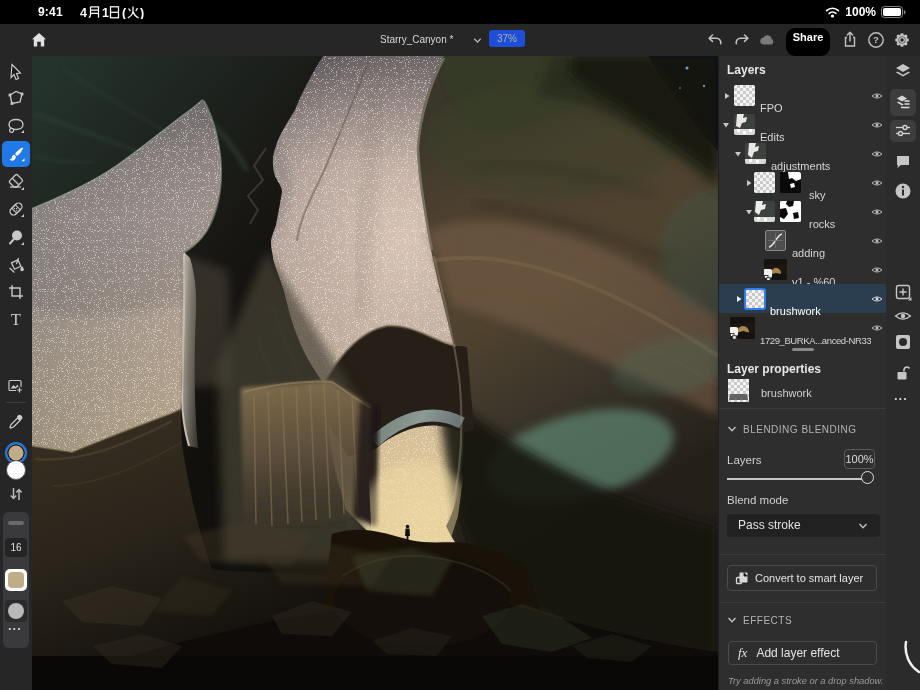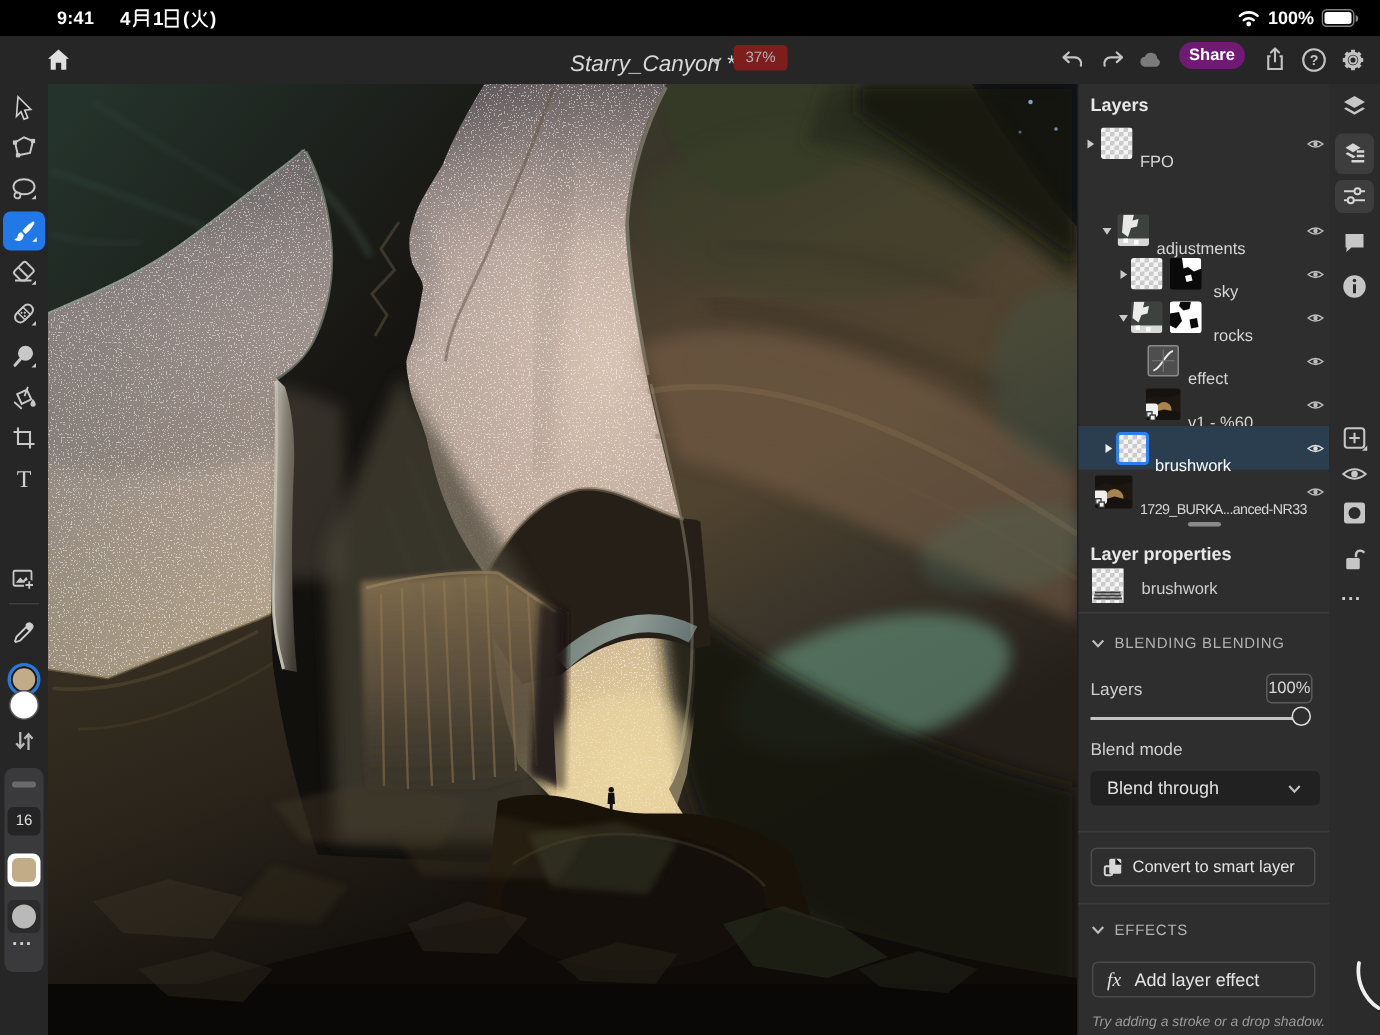"Starry_Canyon *" #tb-title { font-size: 15px -> 10px; font-style: italic -> none }
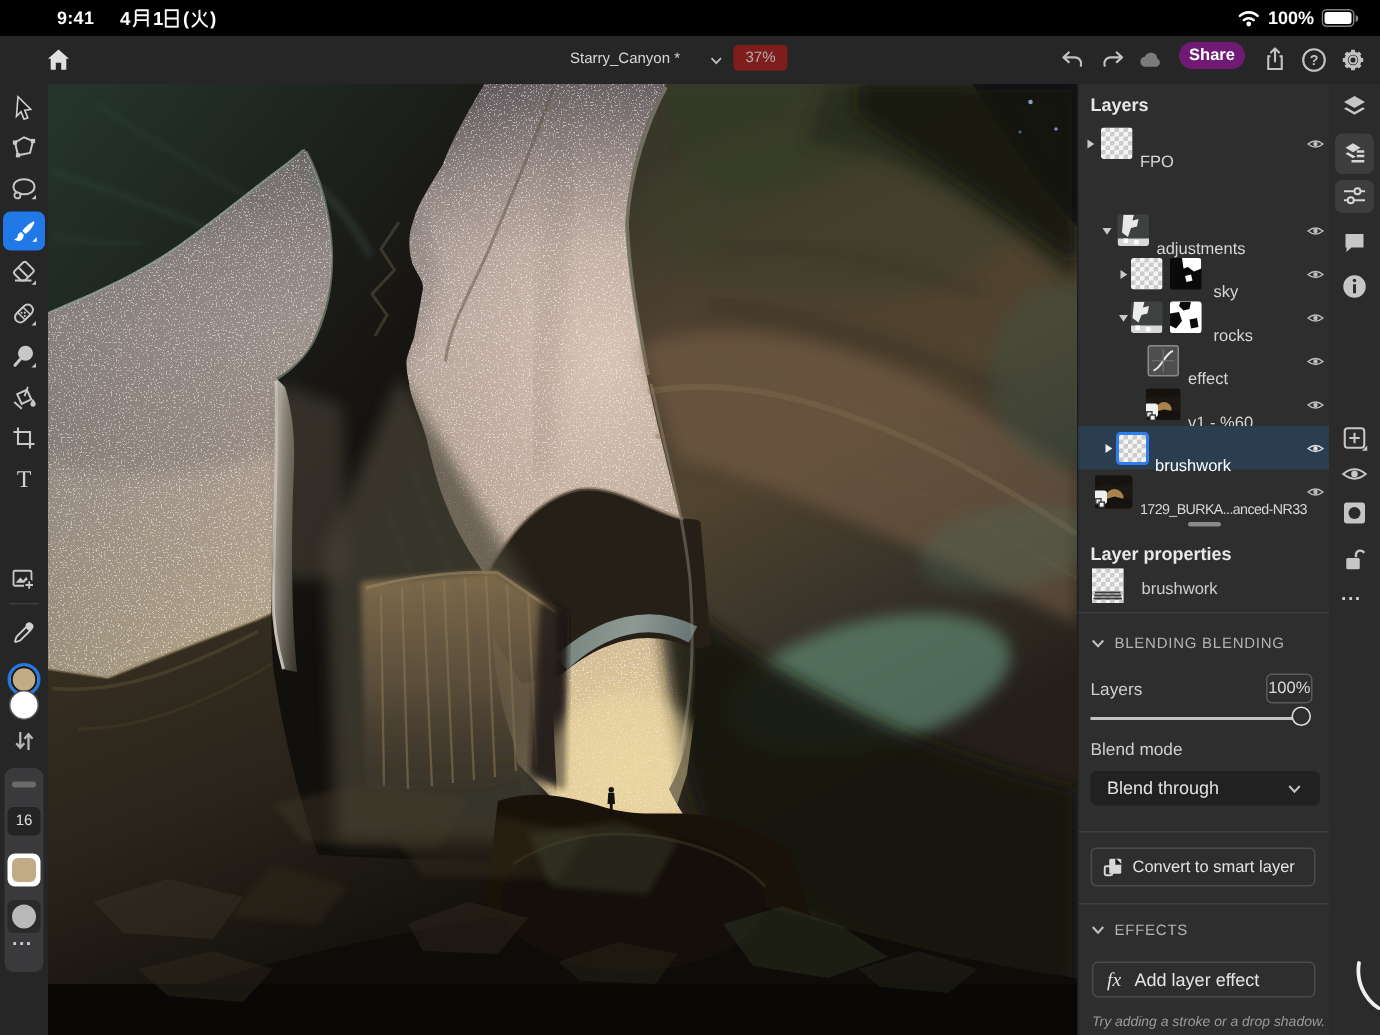"37%" #tb-badge { background: #7f1d1d -> #1d4ed8 }
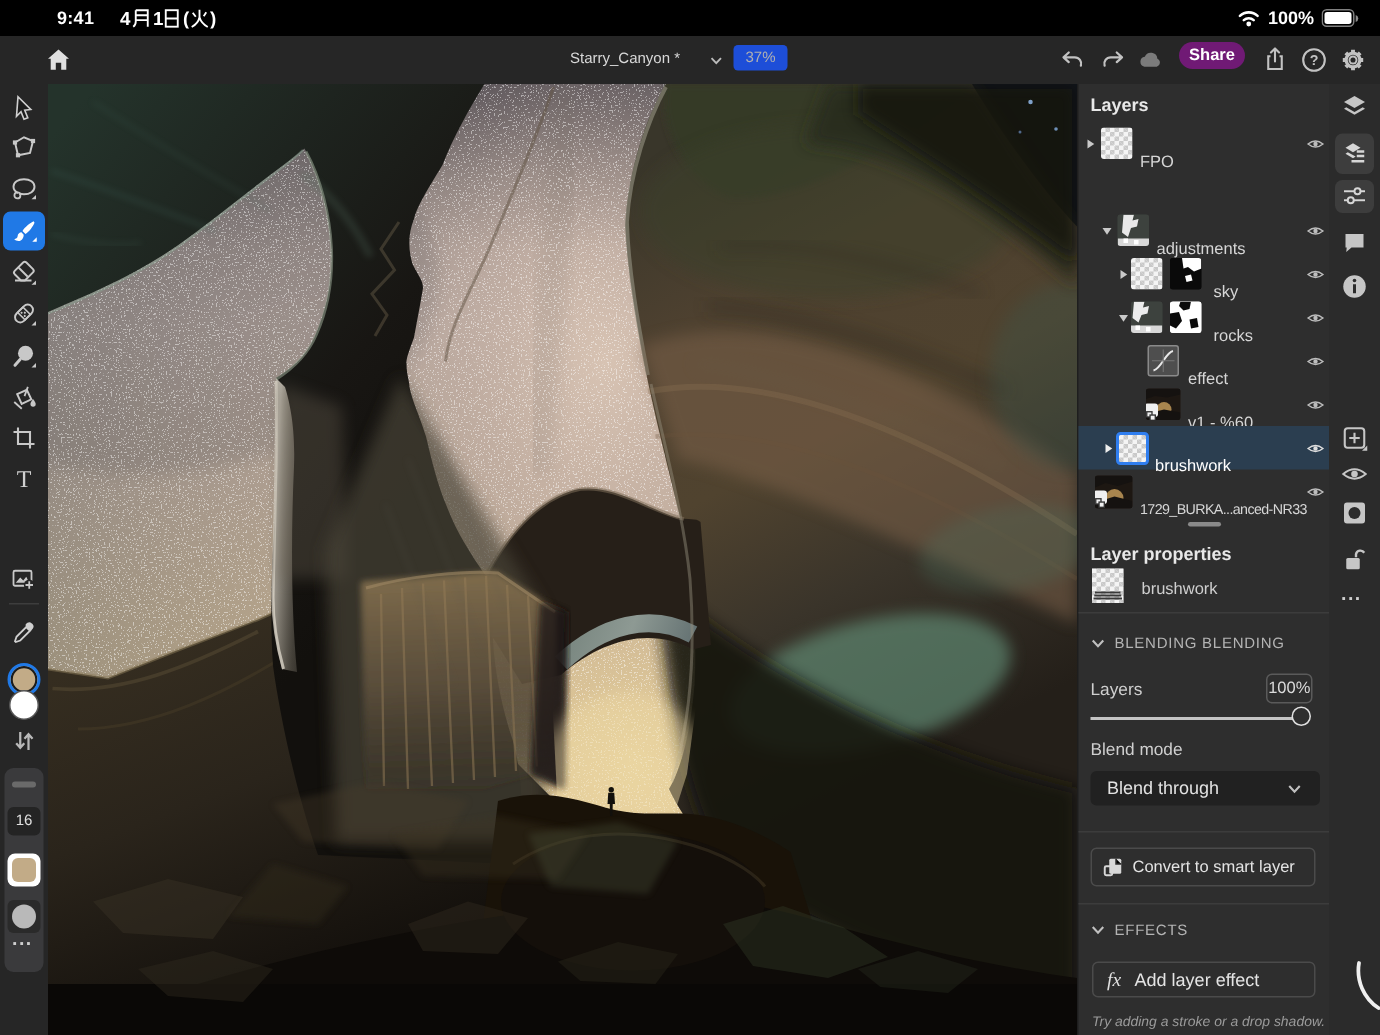"Share" #share-btn { background: #701a75 -> #000000; height: 18px -> 28px }
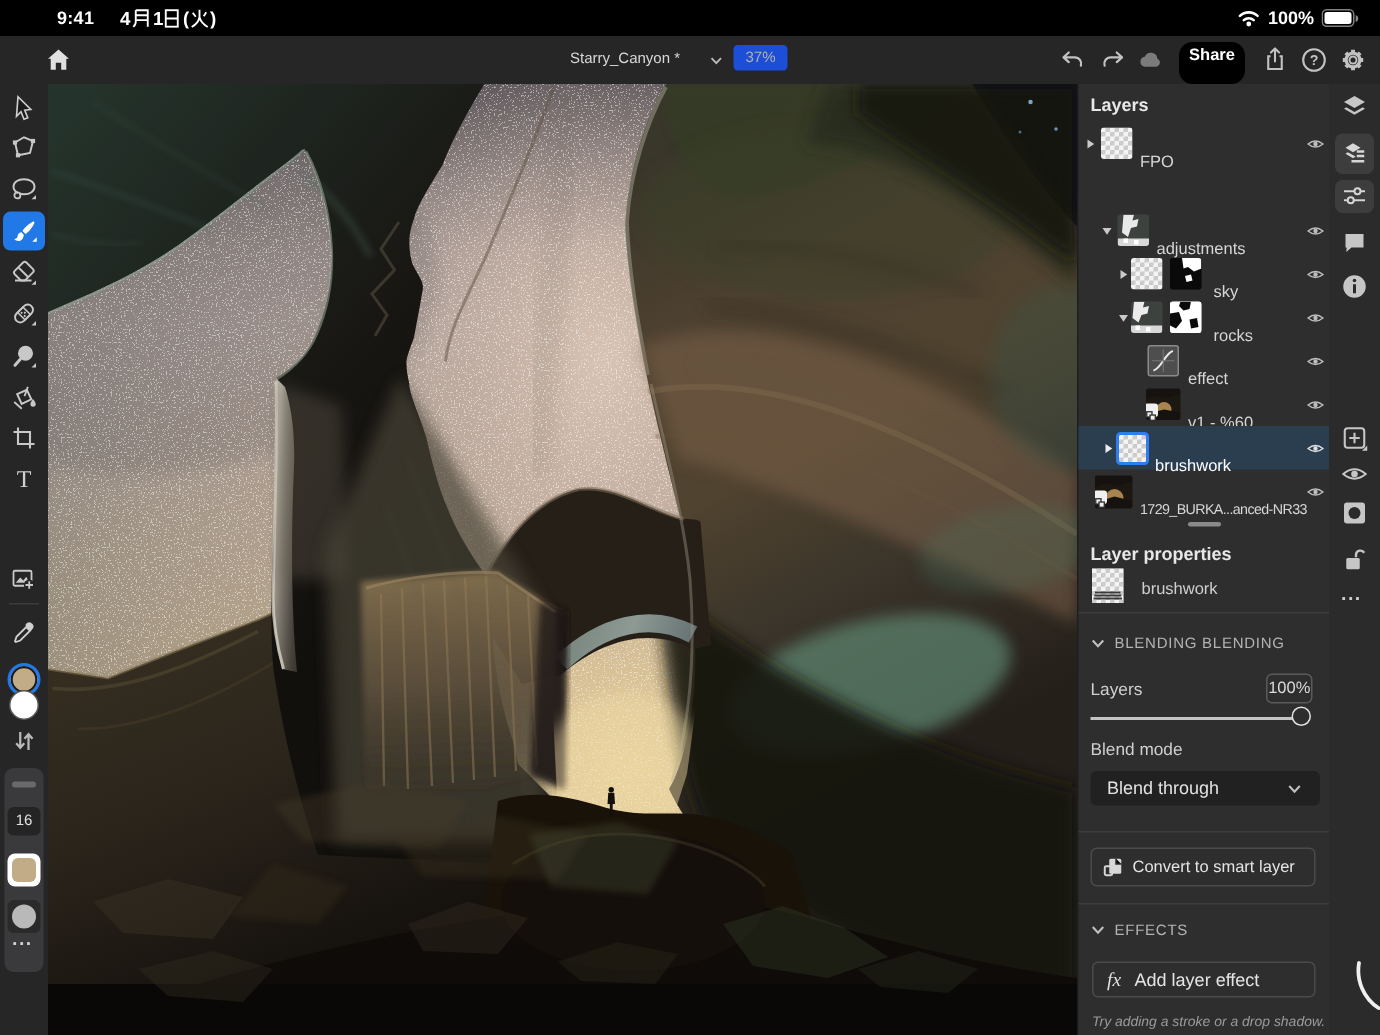"Edits" div.lrow { html: none -> <div> <svg> <path></path> </svg> <div><svg> <rect></rect> <path></path> <rect></rect> <rect></rect> <rect></rect> <rect></rect> </svg></div> <div>Edits</div> <svg> <path></path> <circle></circle> </svg> </div> }
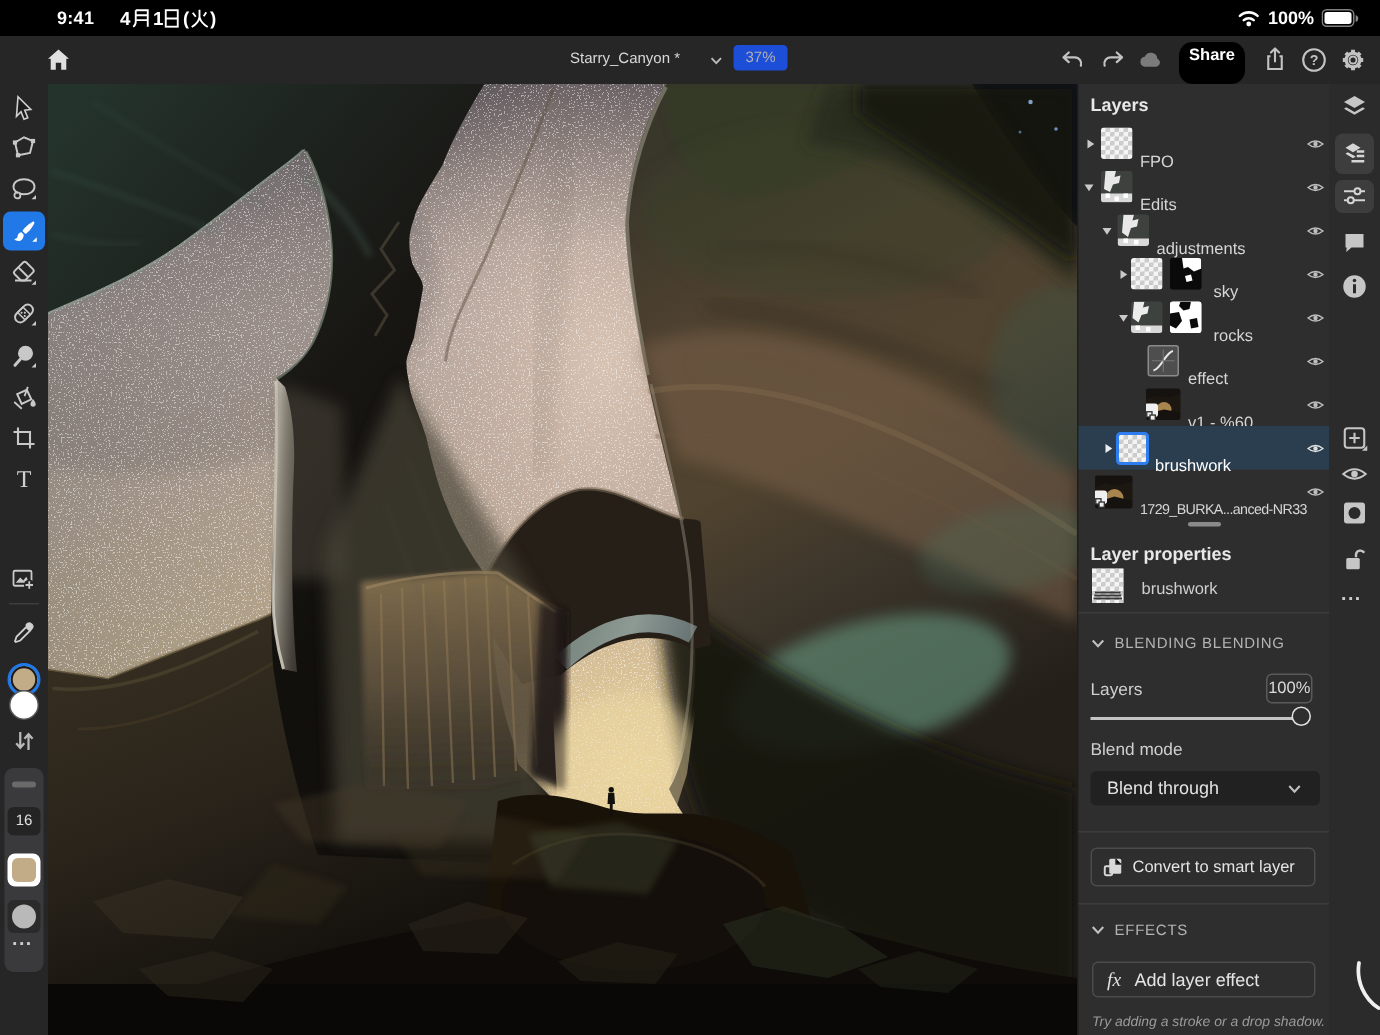"effect" div.lname { text: effect -> adding }
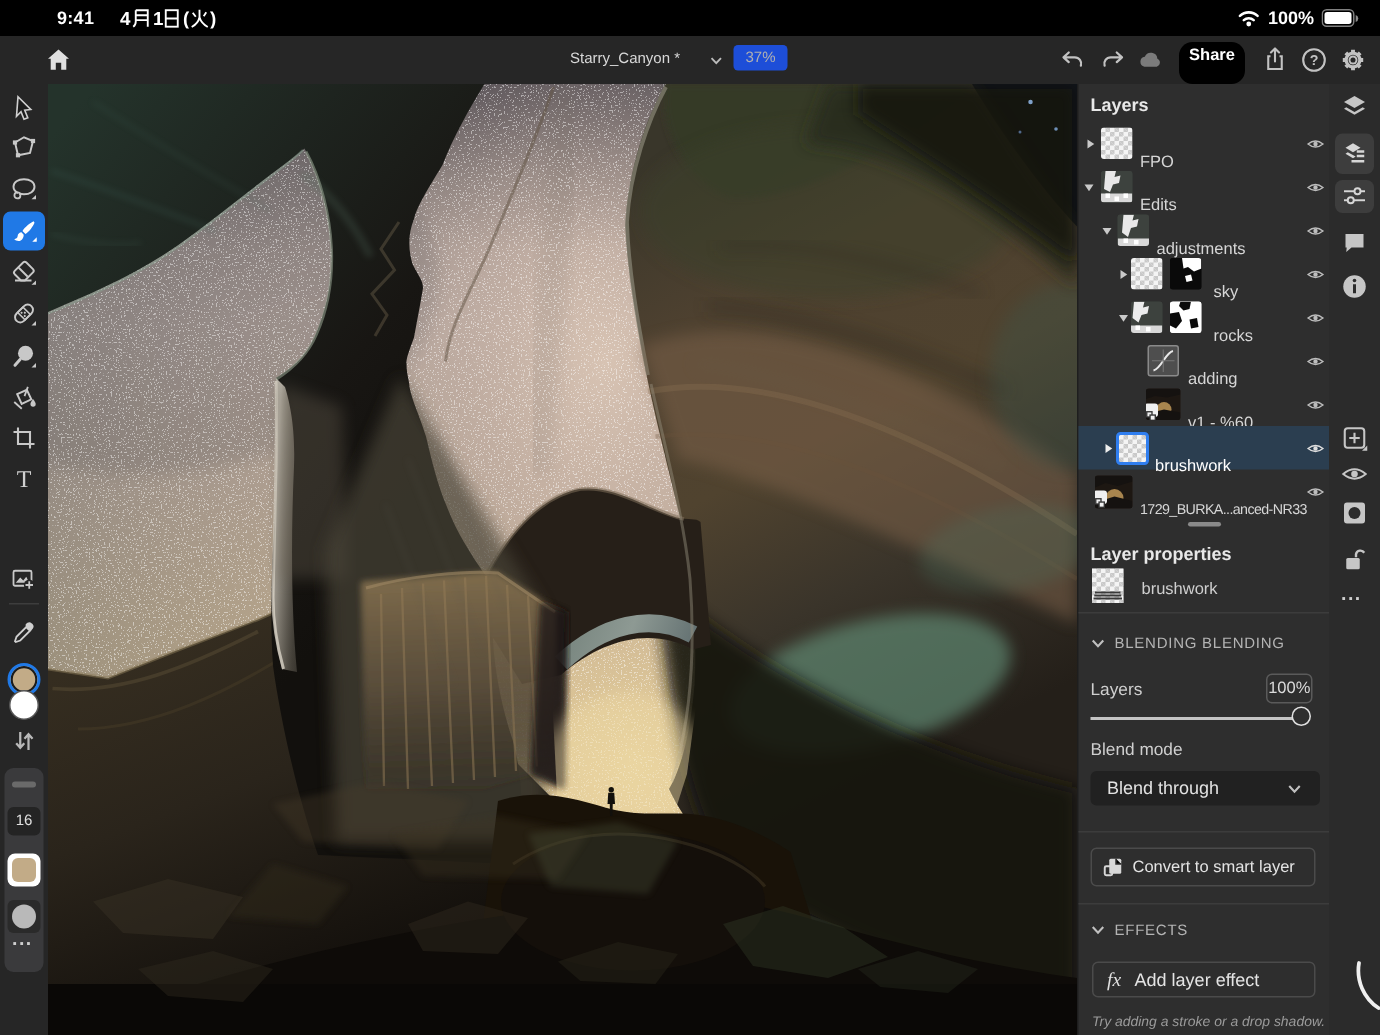"Blend through" div.abs { text: Blend through -> Pass stroke }
